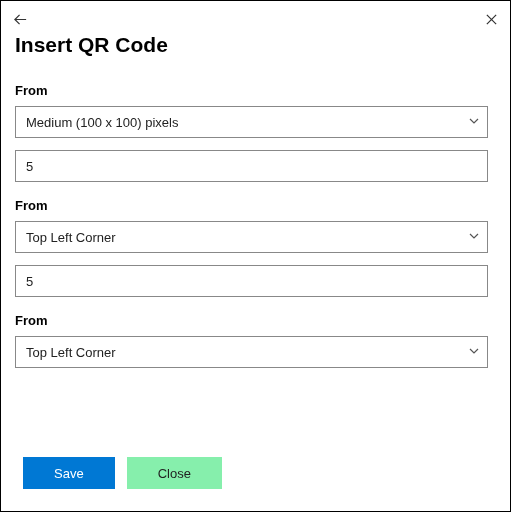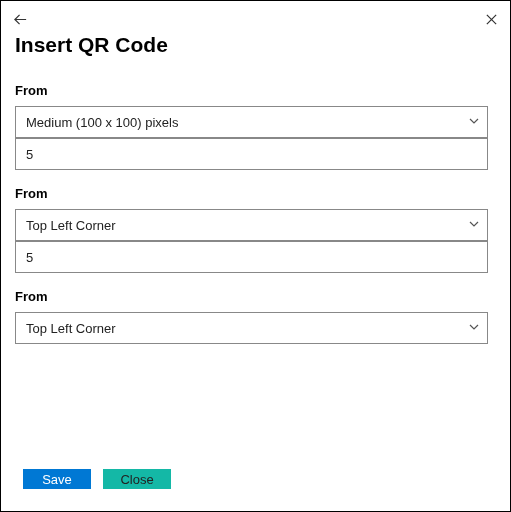"Medium (100 x 100) pixels" .select-wrap { margin-bottom: none -> 12px }
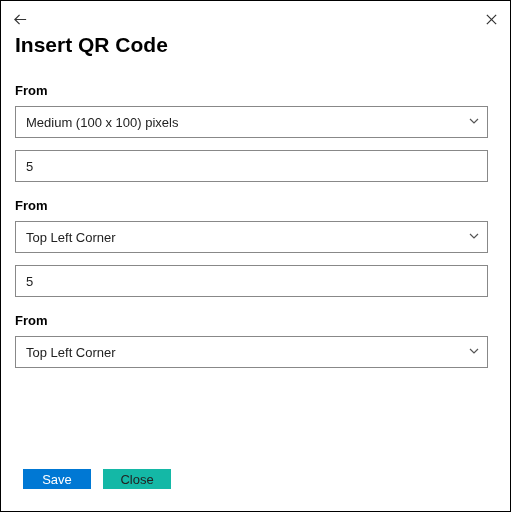"Save" .btn { height: 20px -> 32px; padding: 0 8px -> 0 31px }
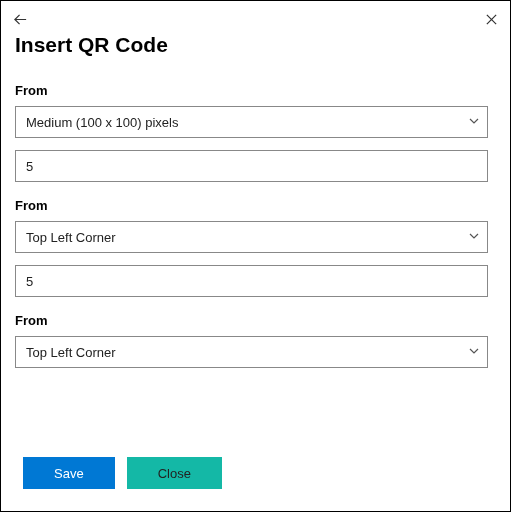"Close" .btn-secondary { background: #14b8a6 -> #86efac }
